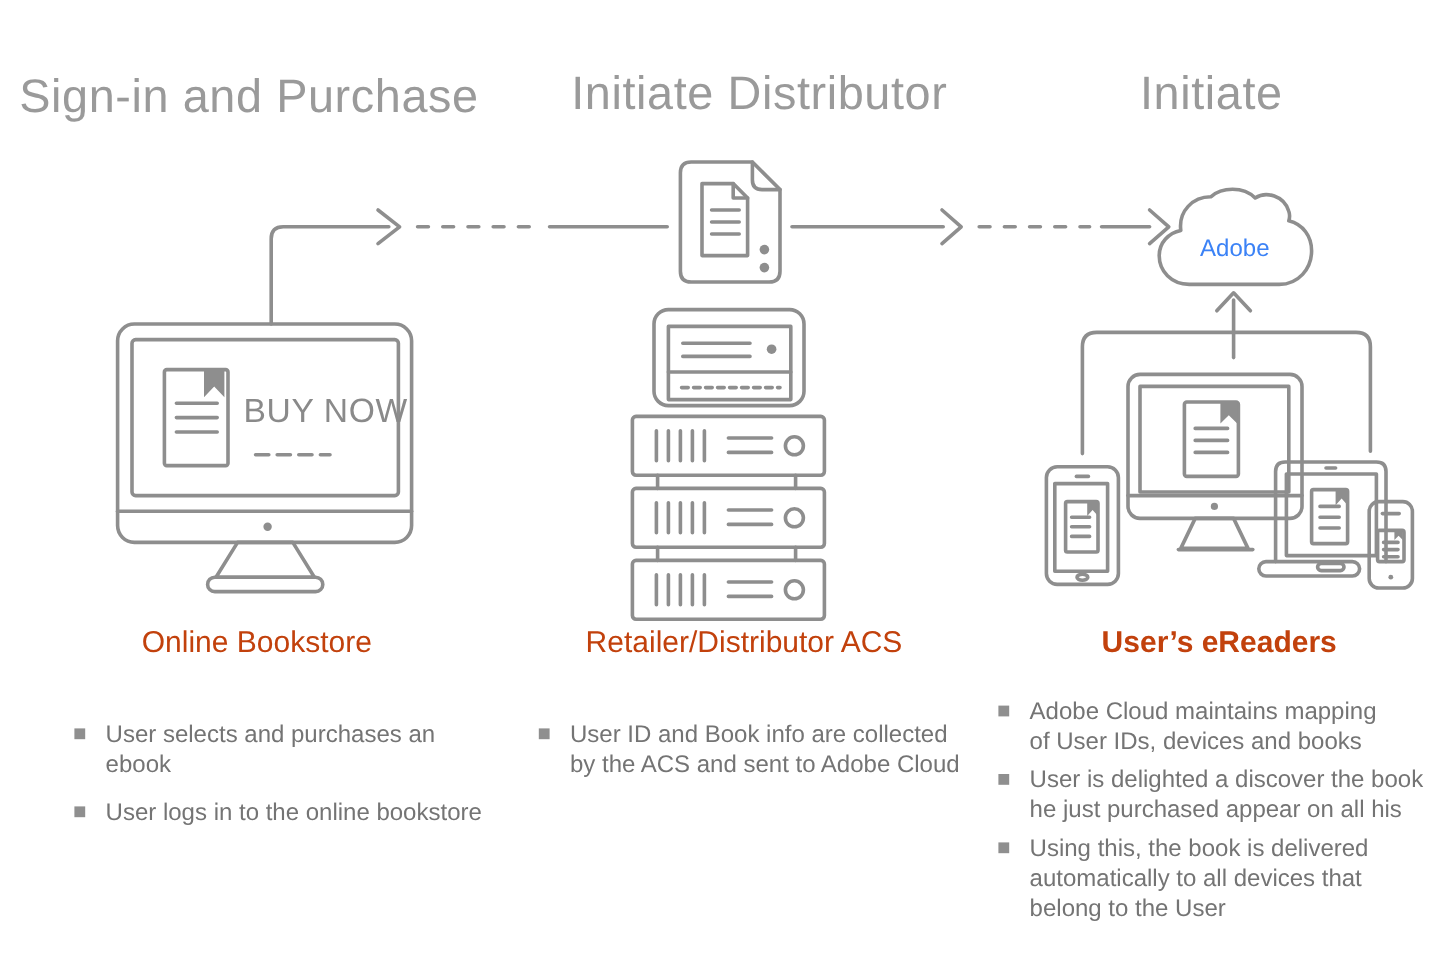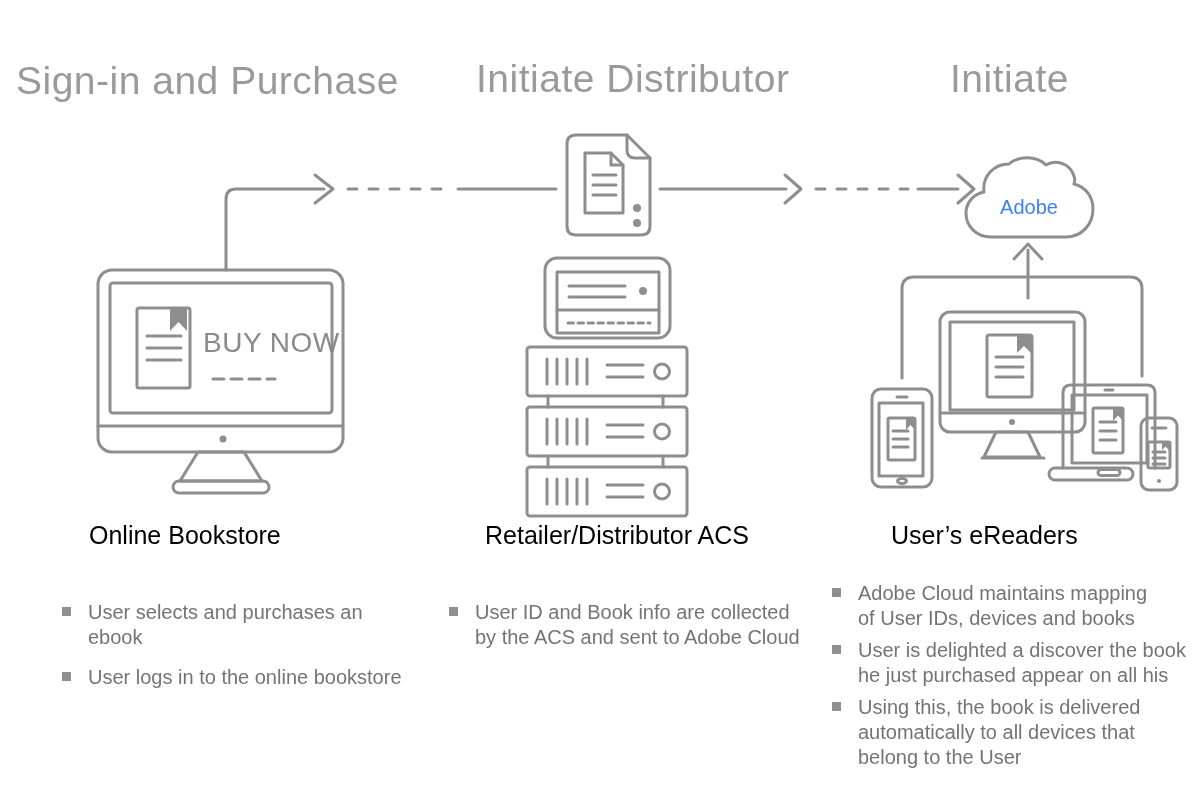"Online Bookstore" .device-label { color: #000000 -> #c2410c; text-align: left -> center }
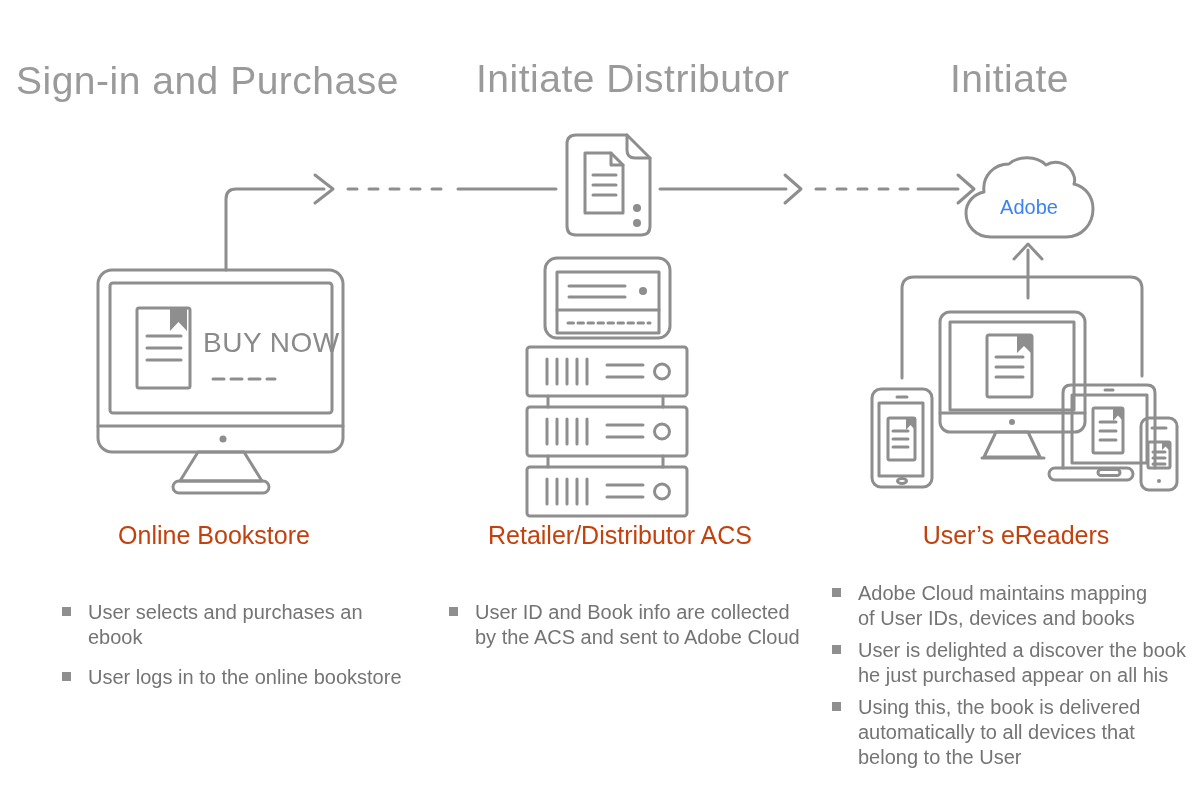"User’s eReaders" #label-ereaders { font-weight: none -> bold }
